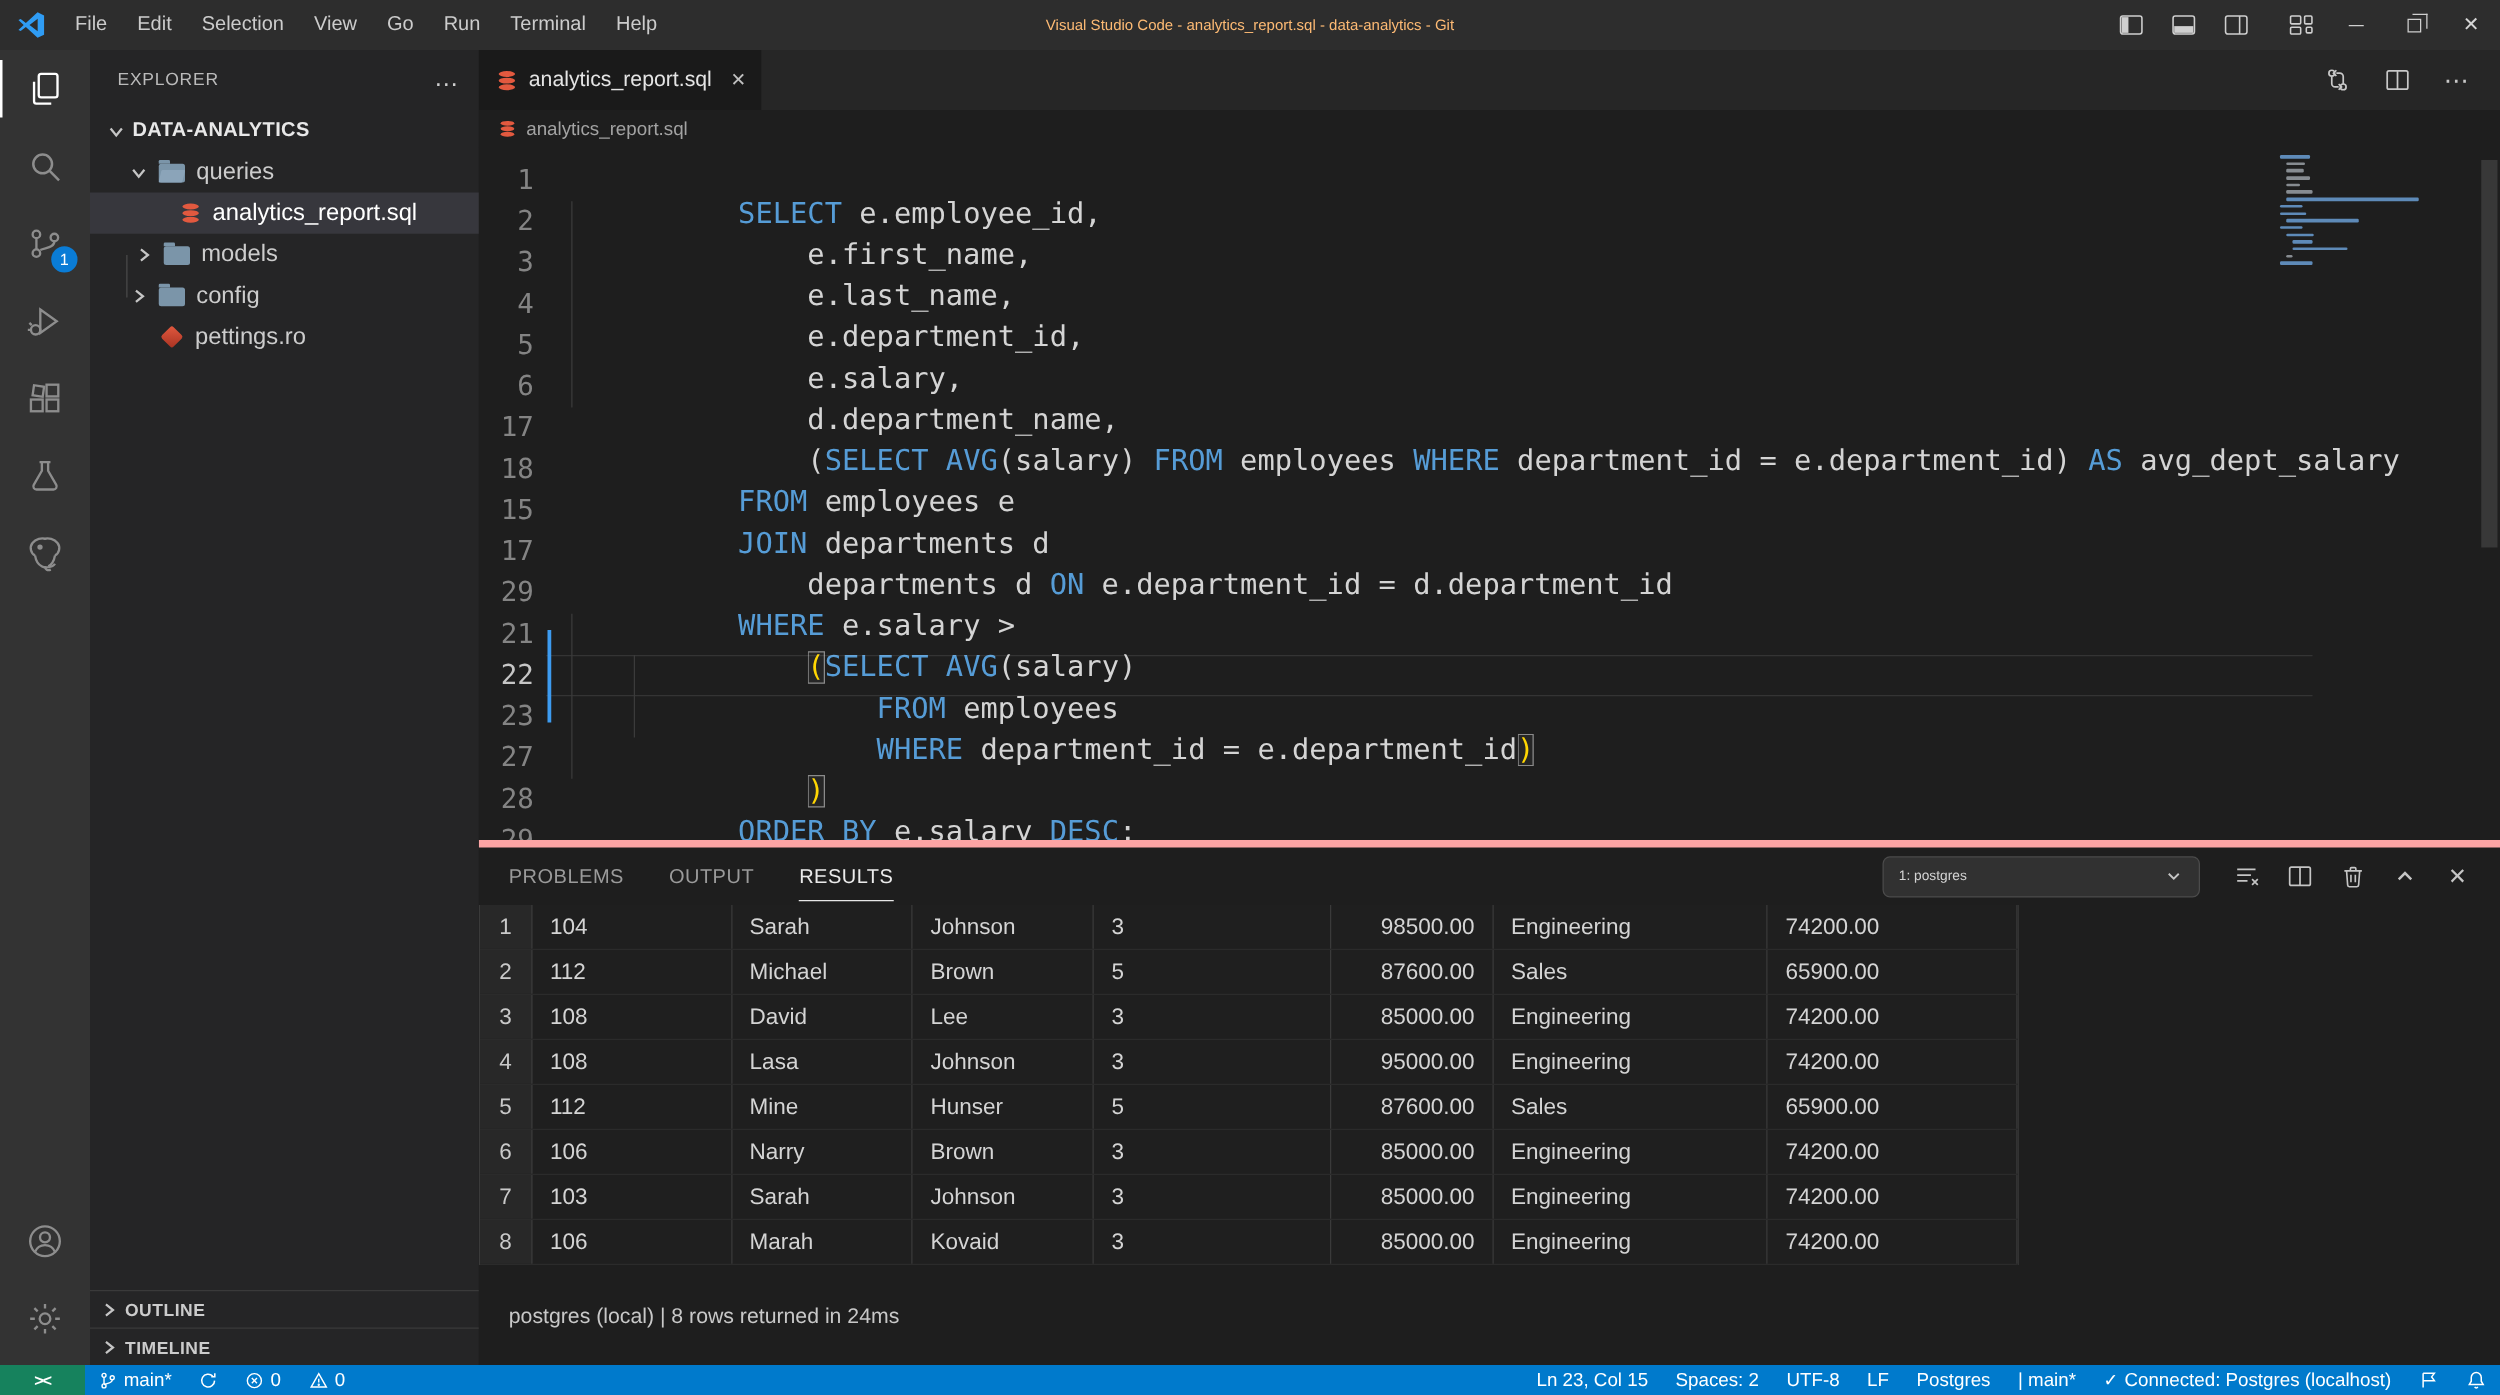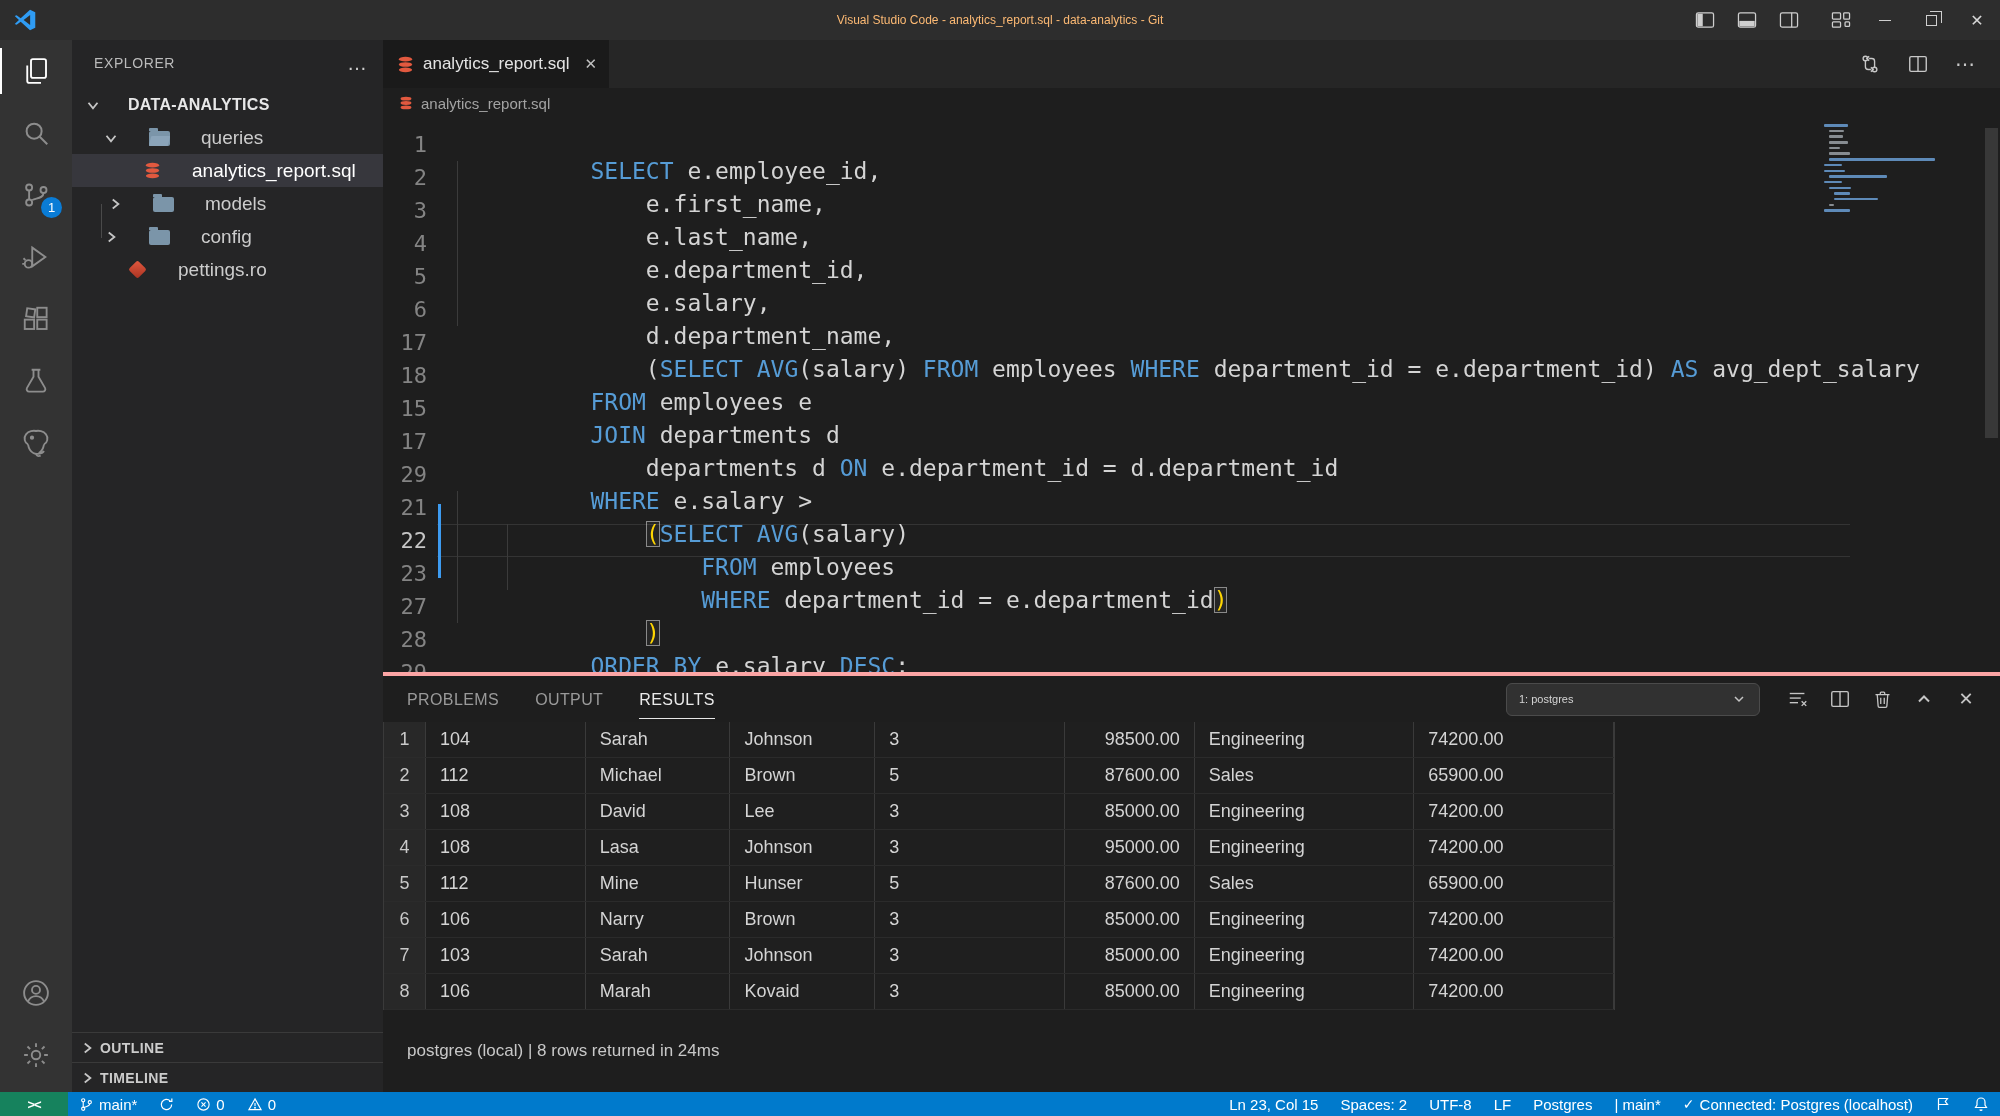"File" div.menubar { html: none -> <div> <span>File</span> <span>Edit</span> <span>Selection</span> <span>View</span> <span>Go</span> <span>Run</span> <span>Terminal</span> <span>Help</span> </div> }
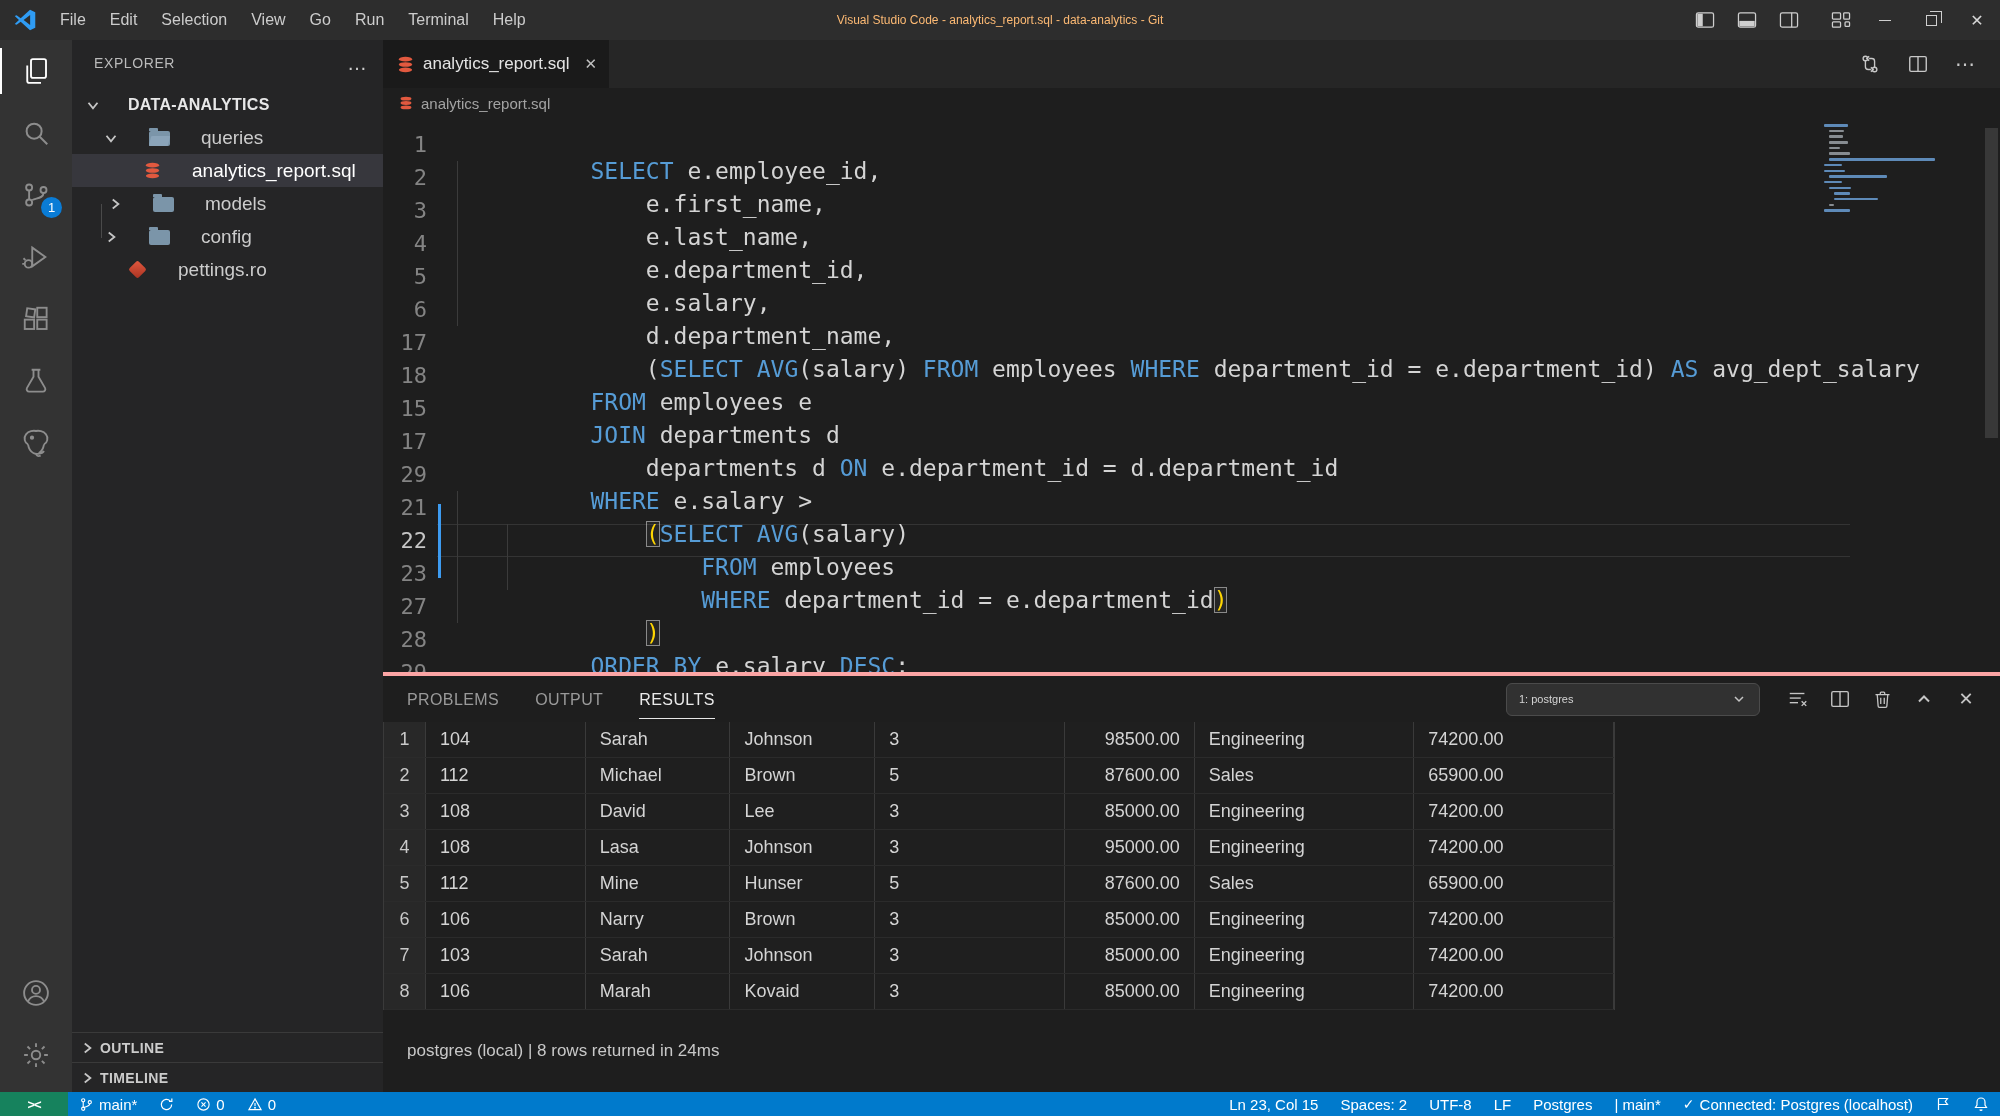"DATA-ANALYTICS" .tree-row { gap: 22px -> none }
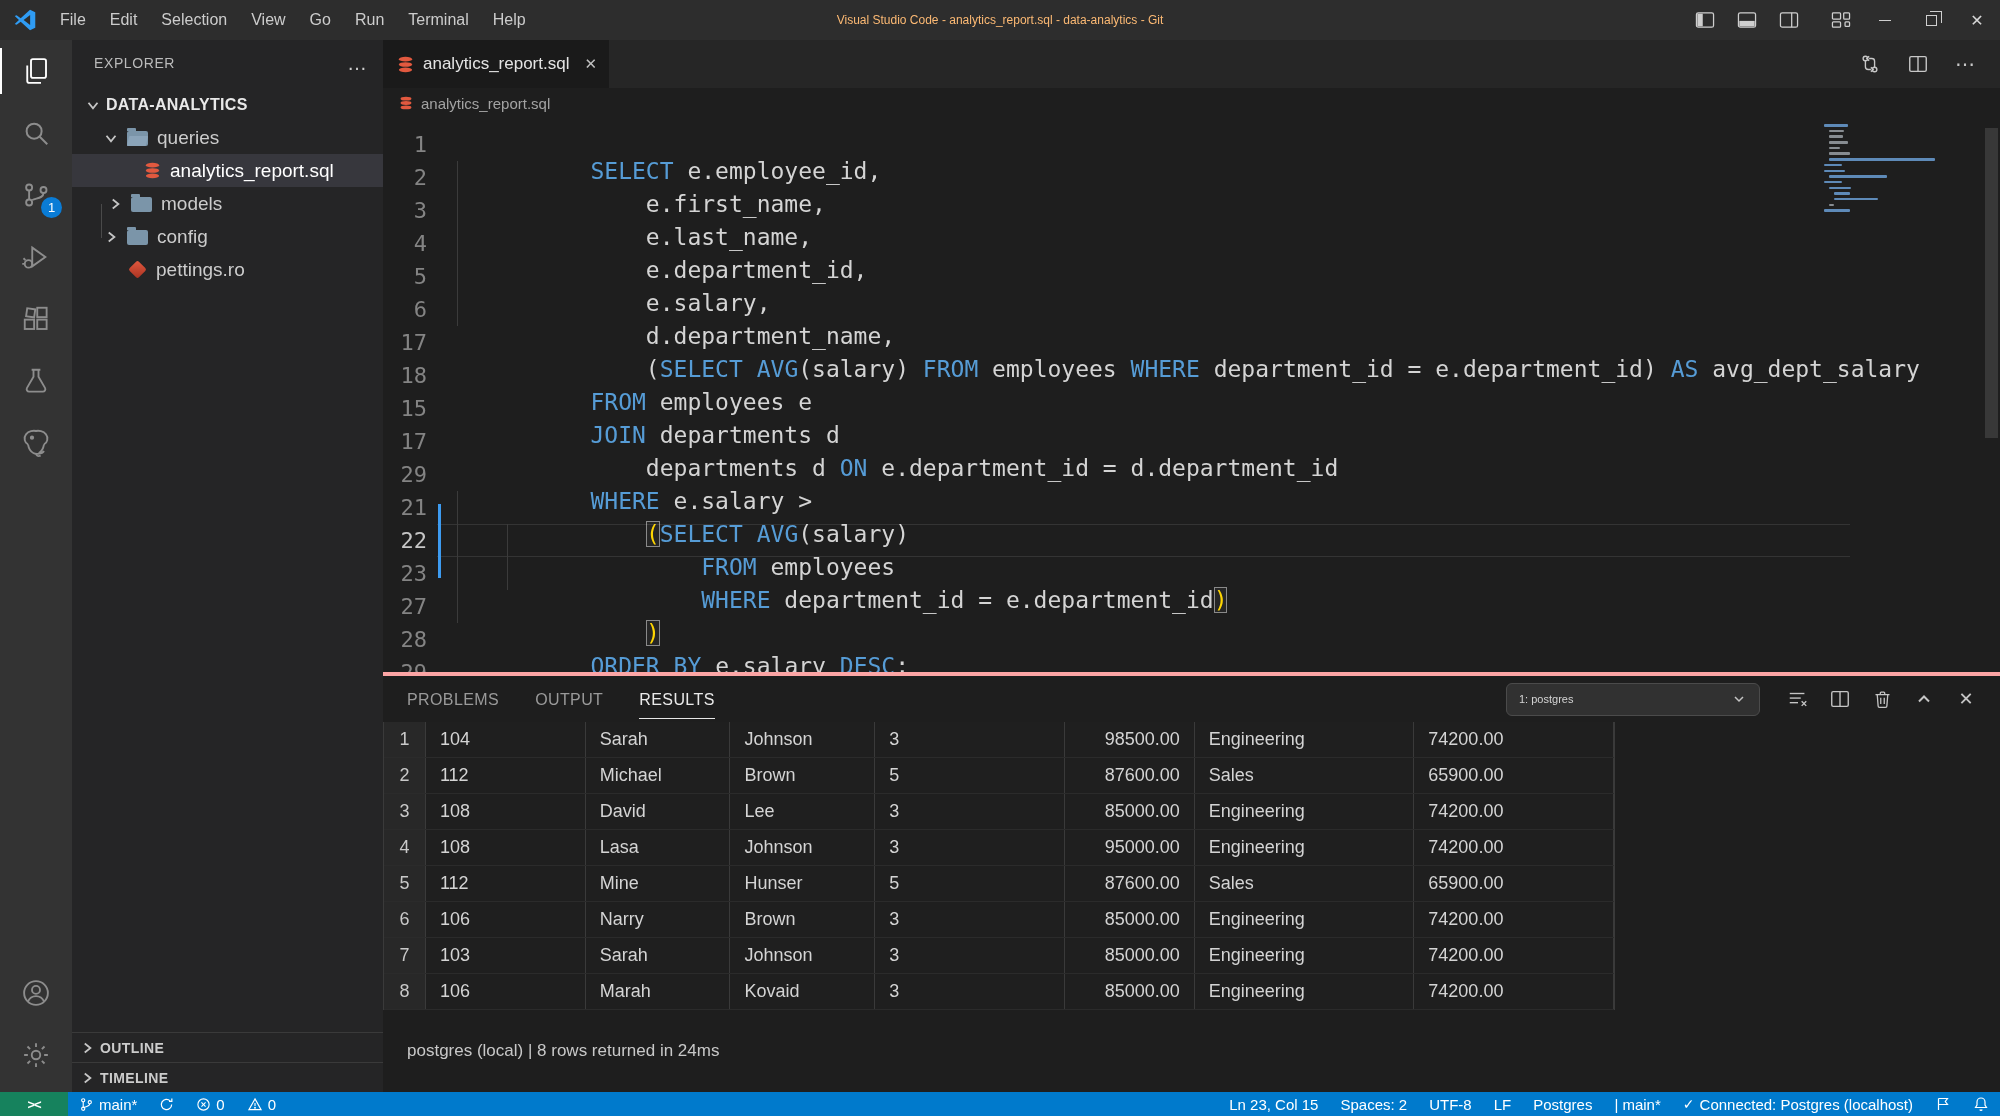"PROBLEMS" .panel { border-top: 4px solid #fca5a5 -> 6px solid #fca5a5 }
